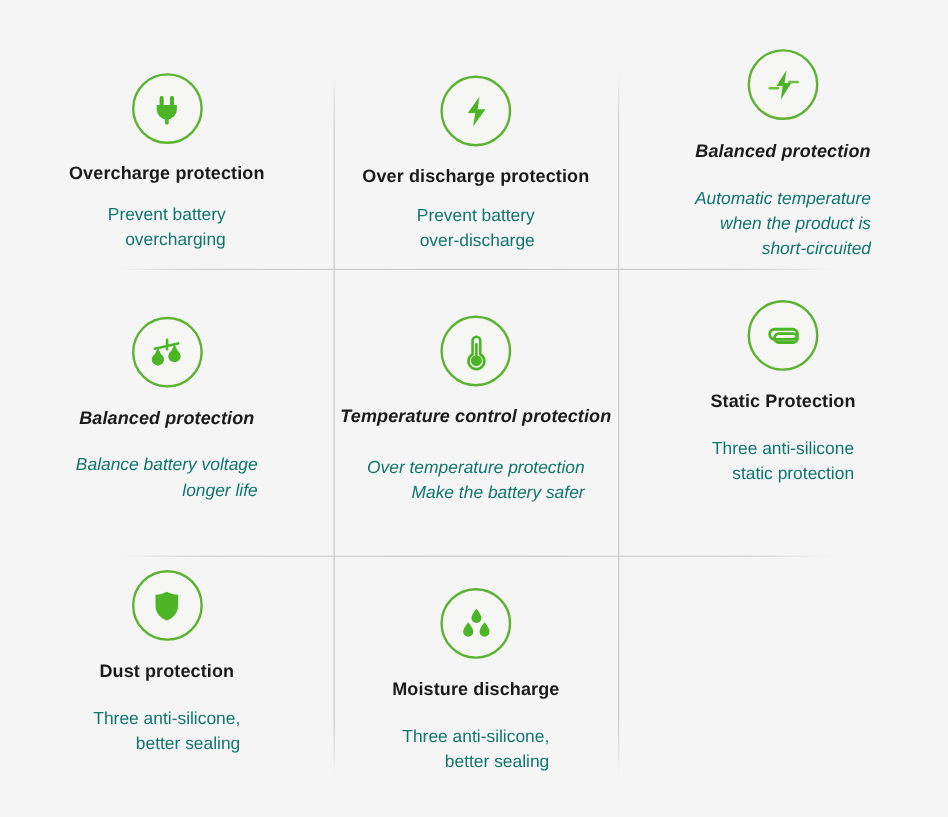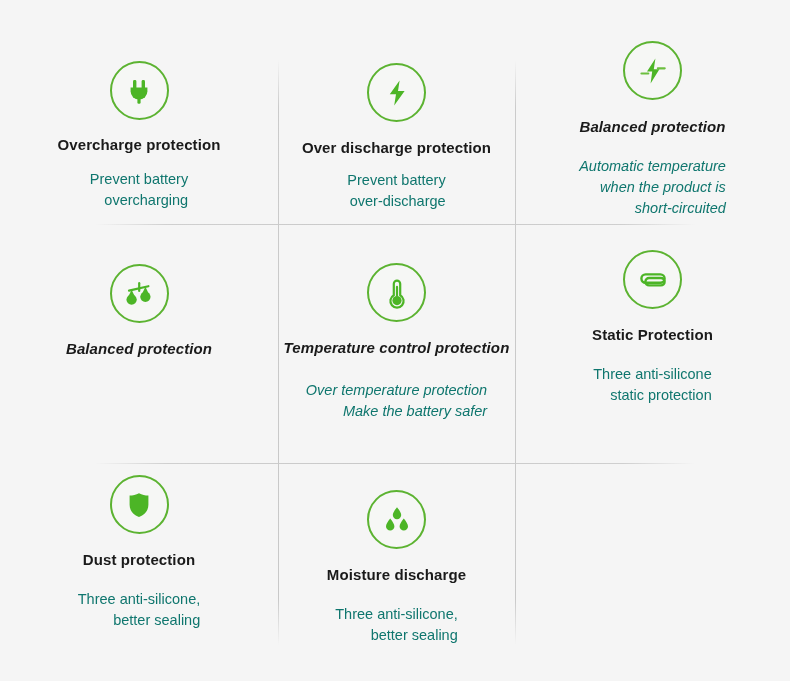"Balance battery voltage" div.feature-desc { html: none -> <div>Balance battery voltage longer life</div> }
